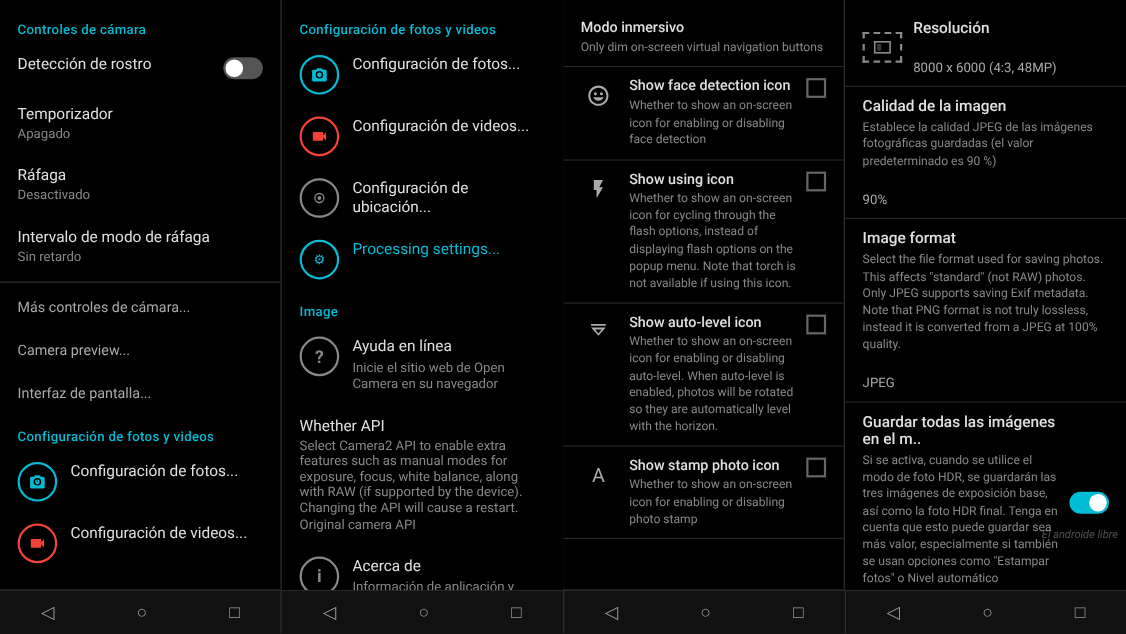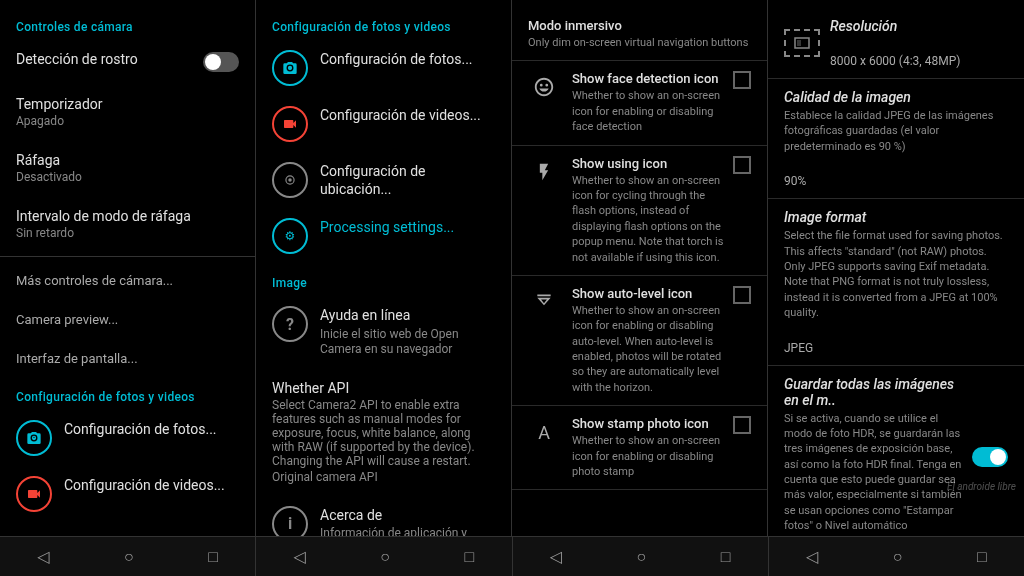"Resolución" .p4-item .p4-title { font-style: italic -> none }
